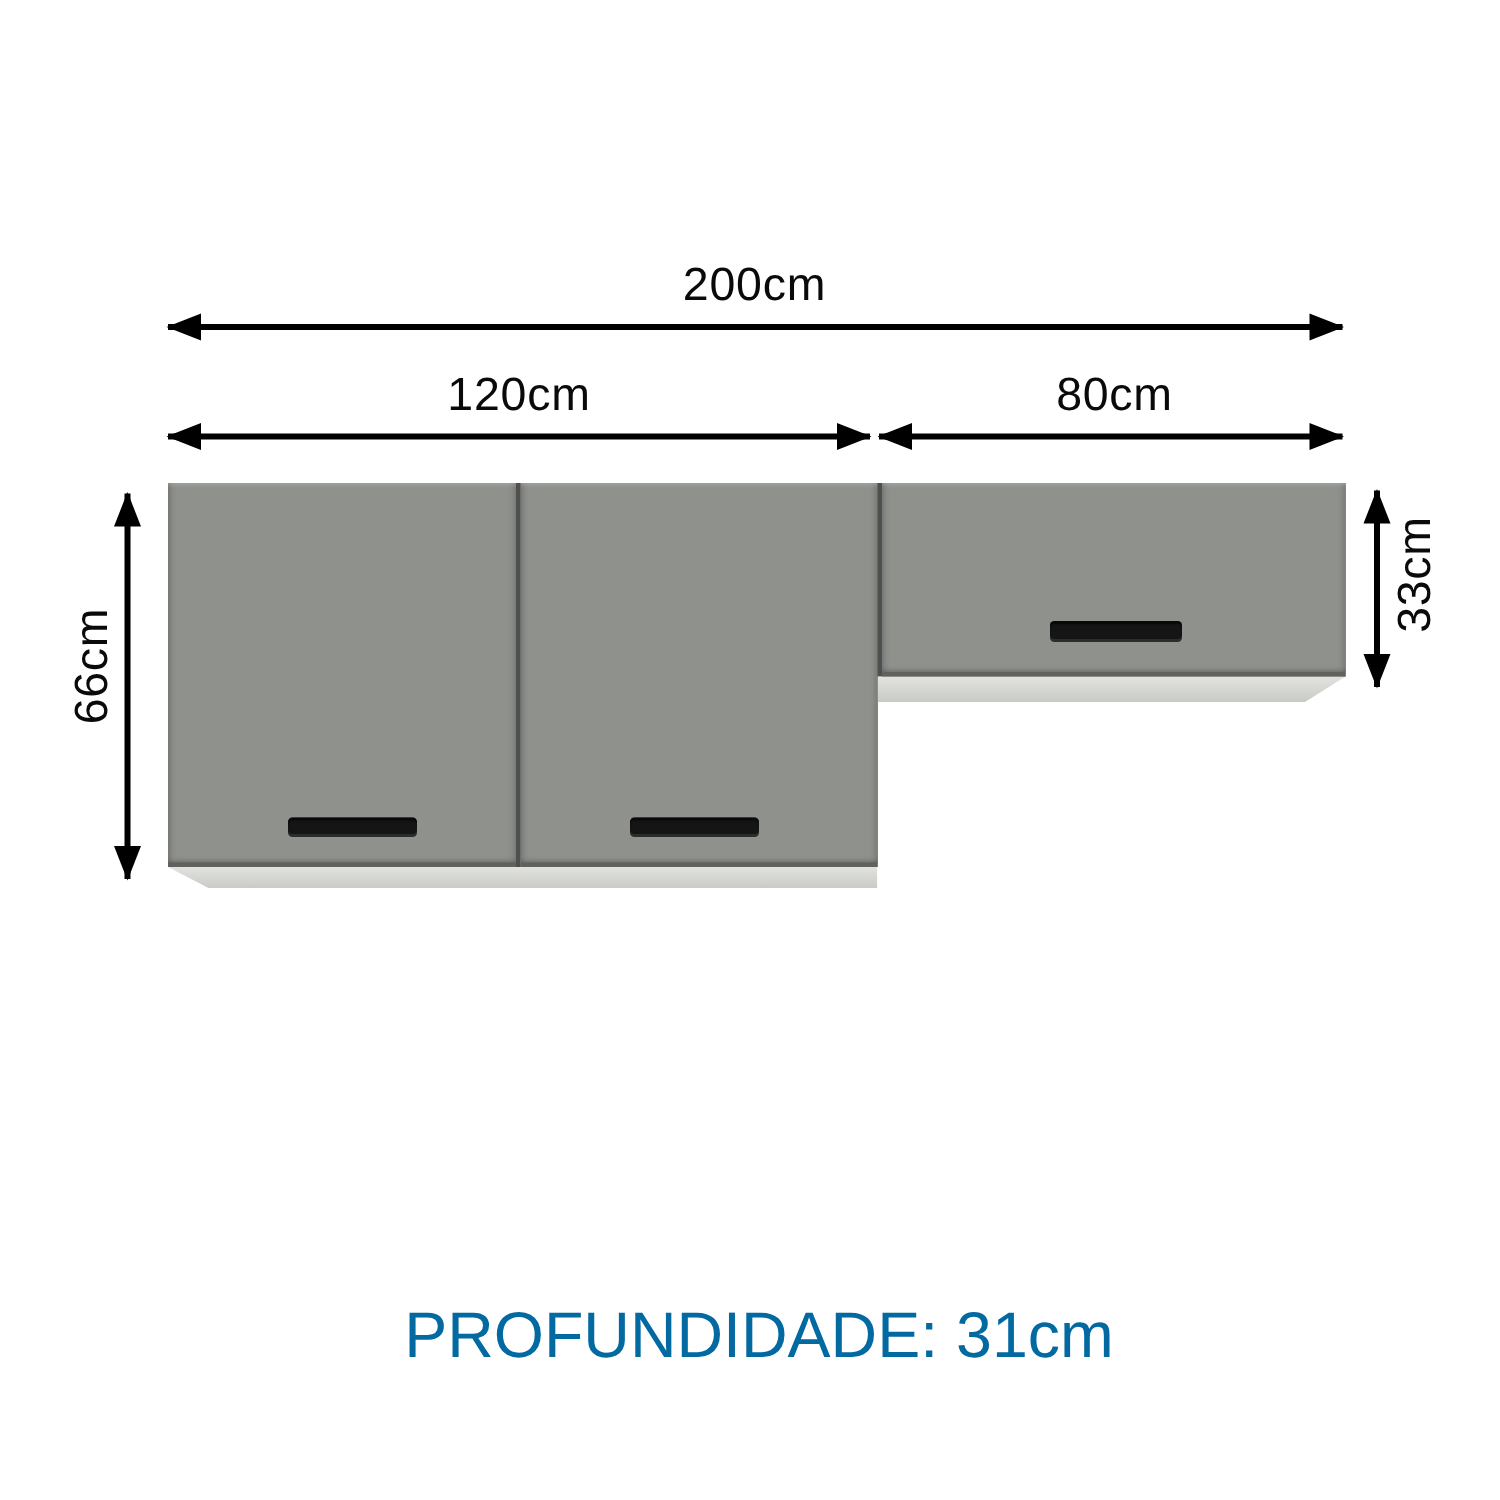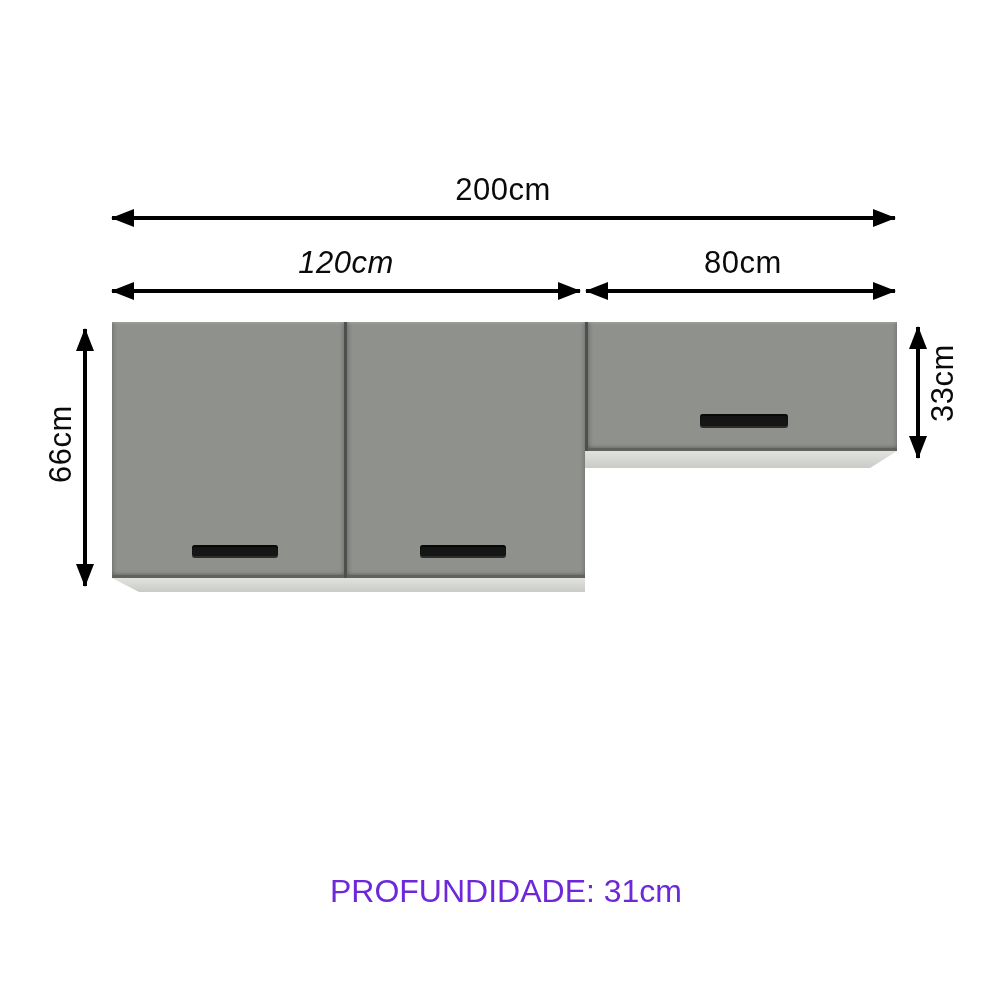"120cm" div.dim-label { font-style: italic -> none }
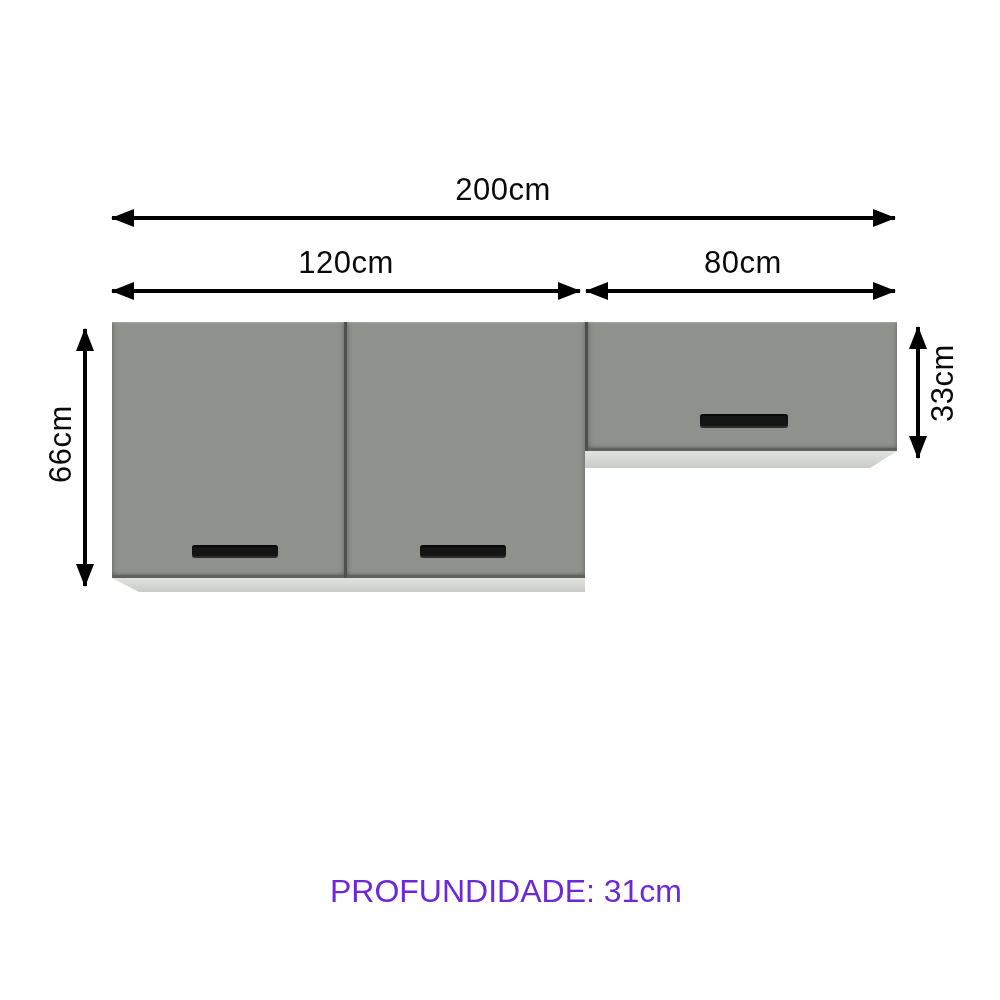"PROFUNDIDADE: 31cm" .depth-caption { color: #6d28d9 -> #0369a1; font-size: 32px -> 43px }
